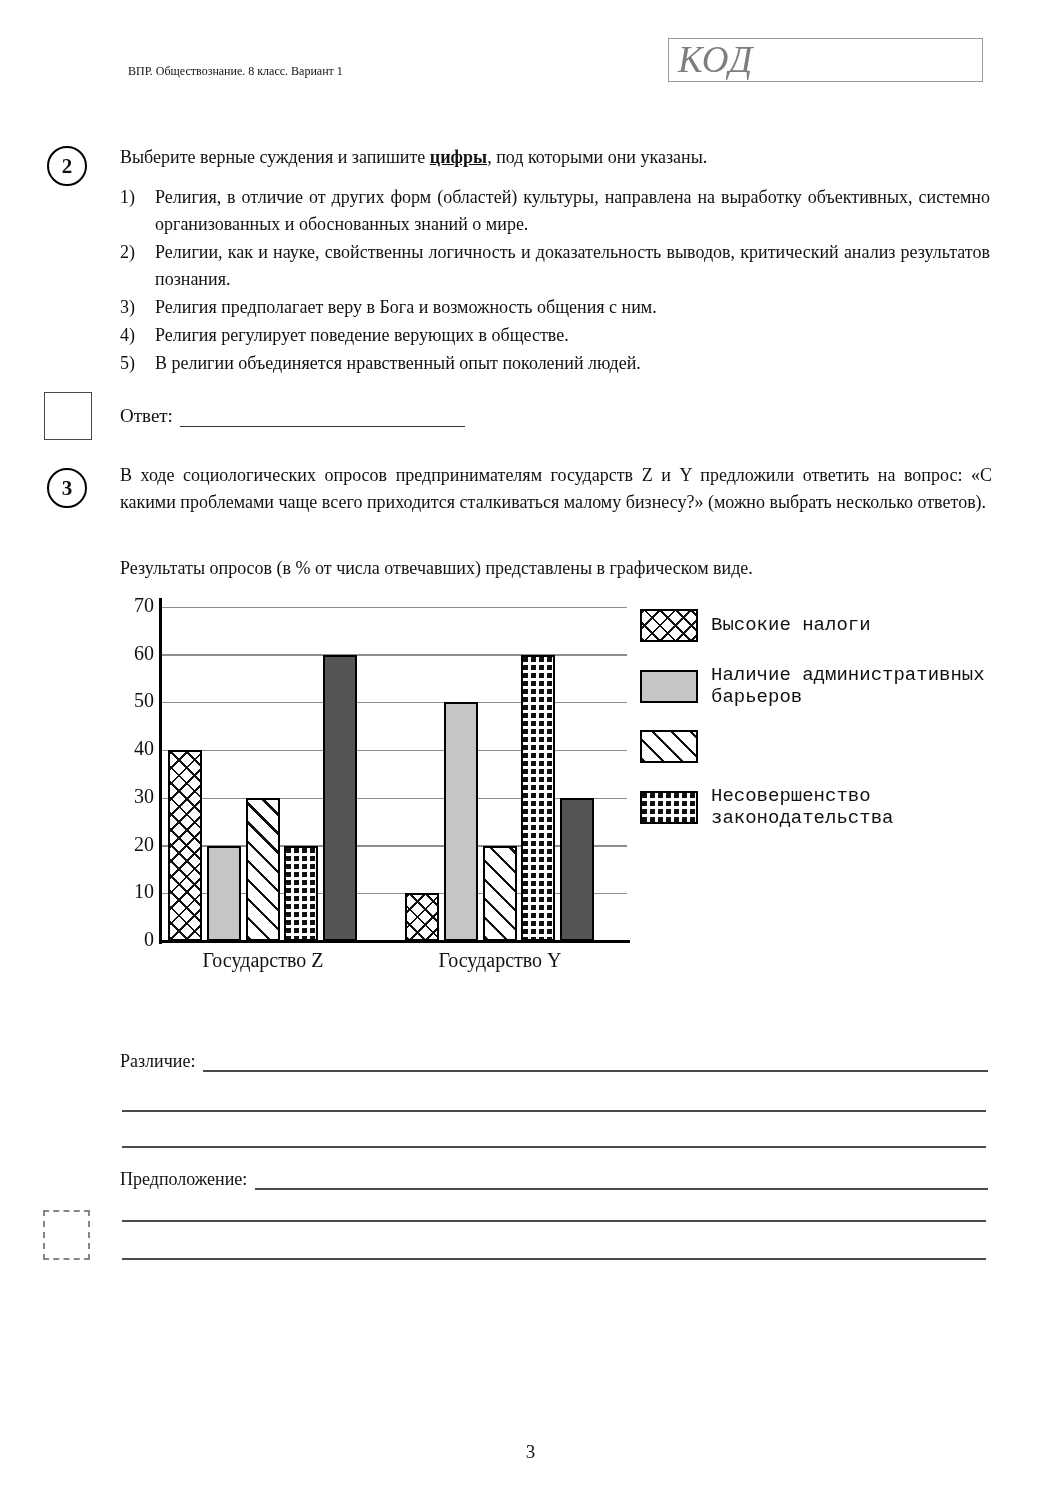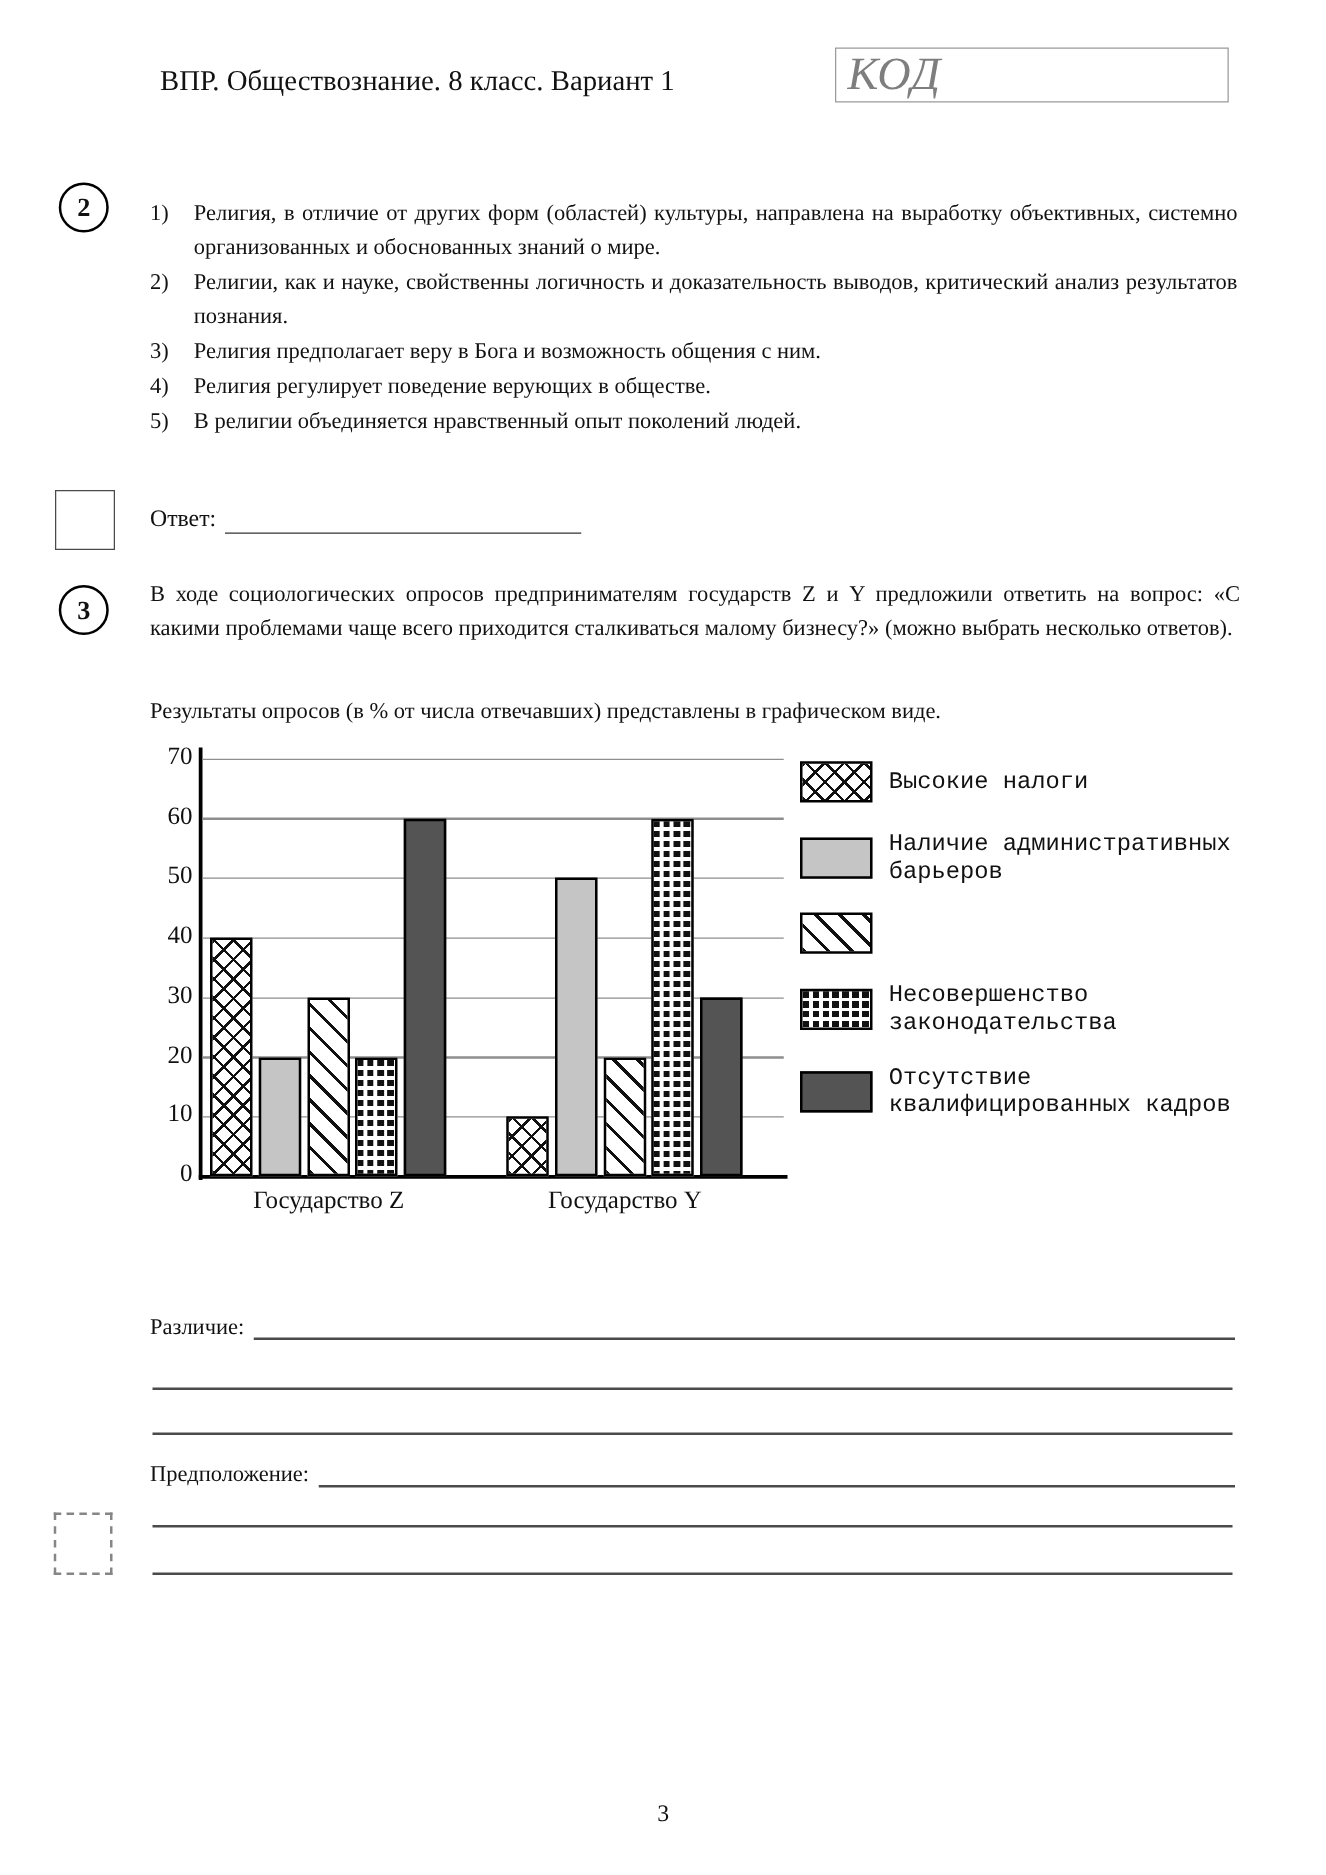"ВПР. Обществознание. 8 класс. Вариант" .header-title { font-size: 23px -> 12px; top: 52px -> 64px }
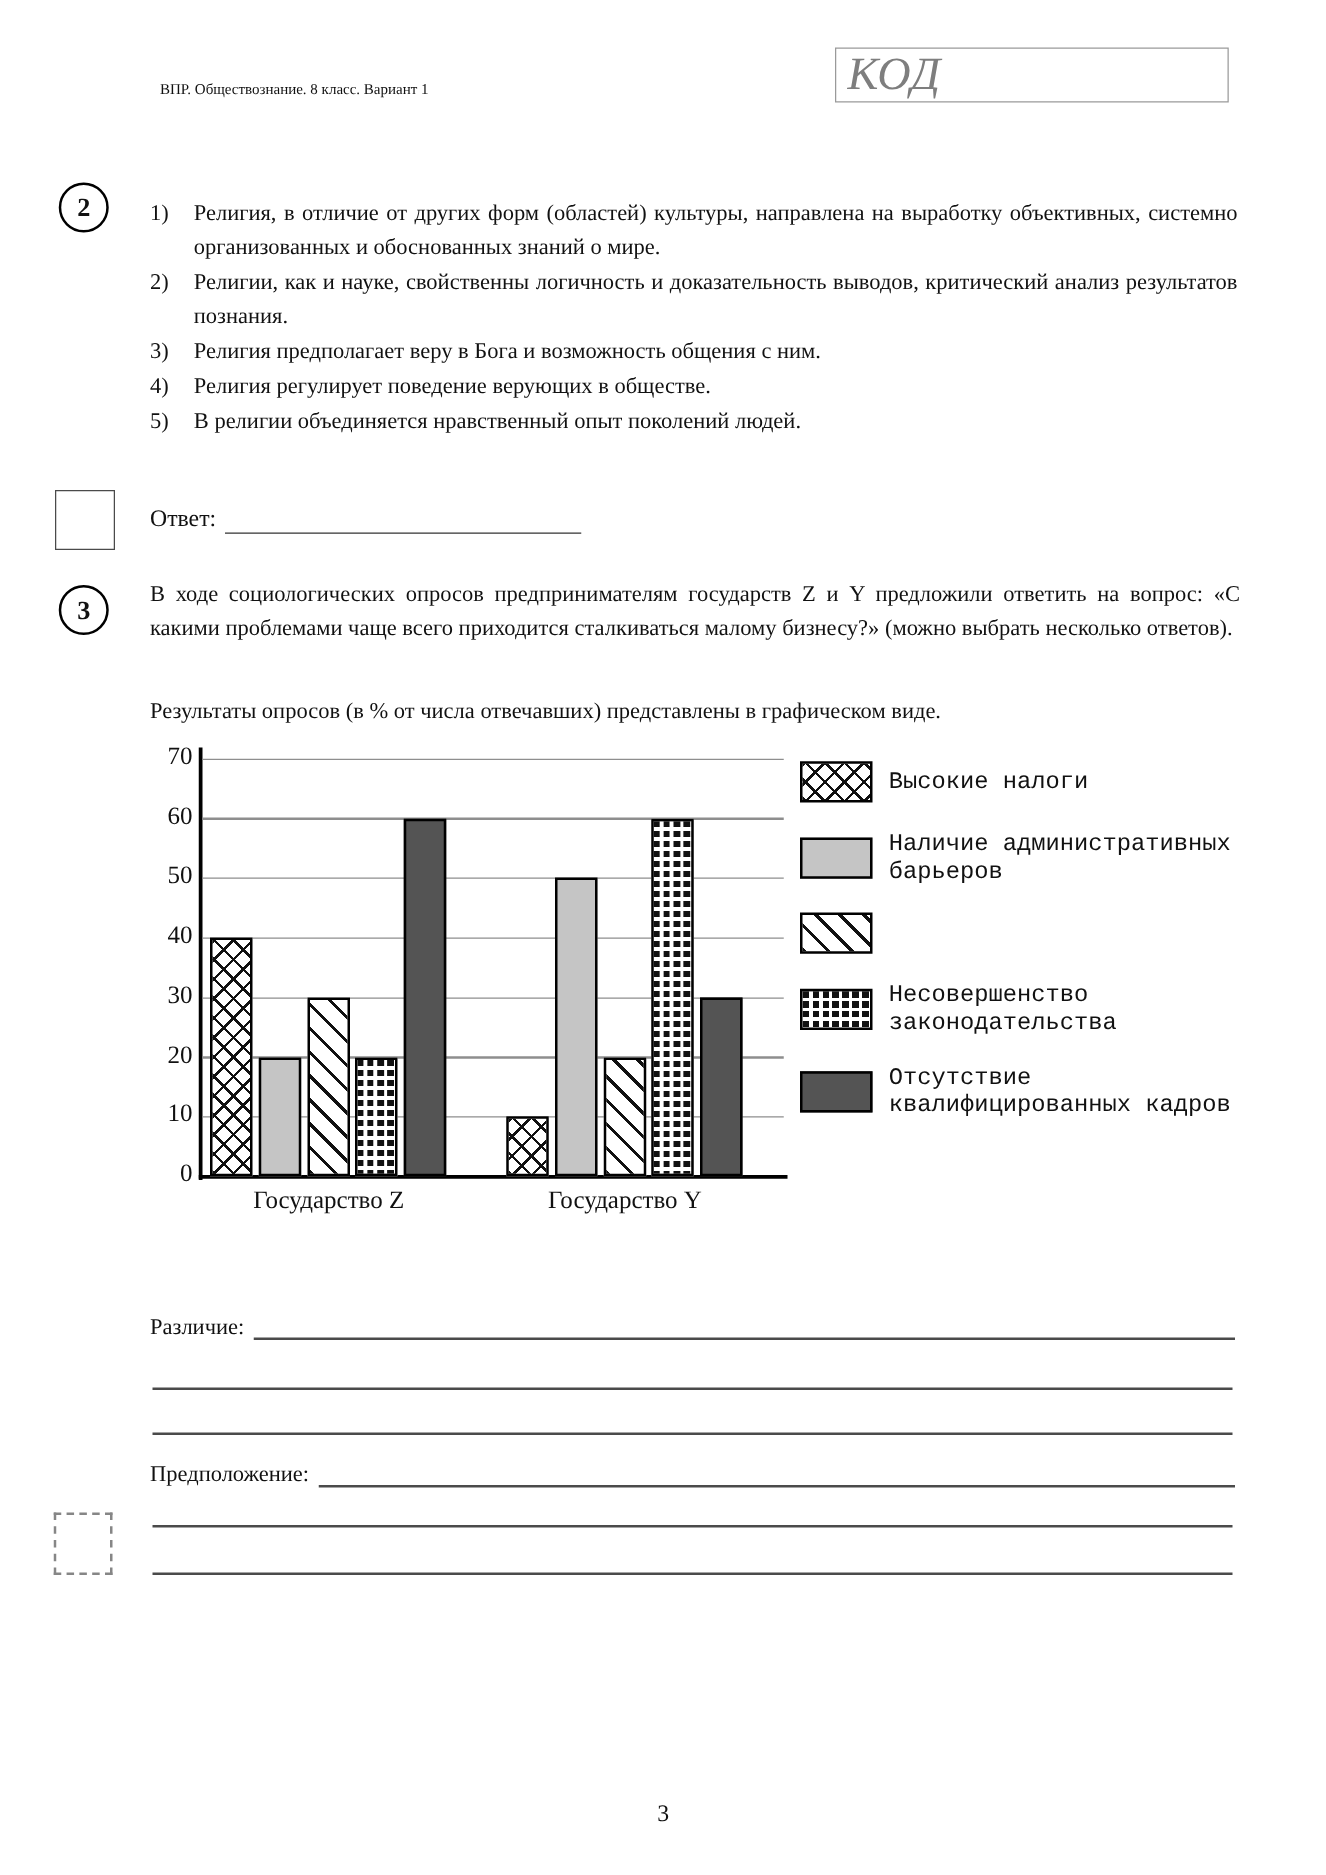"Выберите верные суждения и запишите" div.q2-instruction { html: none -> <div><span>Выберите верные суждения и запишите </span><span>цифры</span><span>, под которыми они указаны.</span></div> }
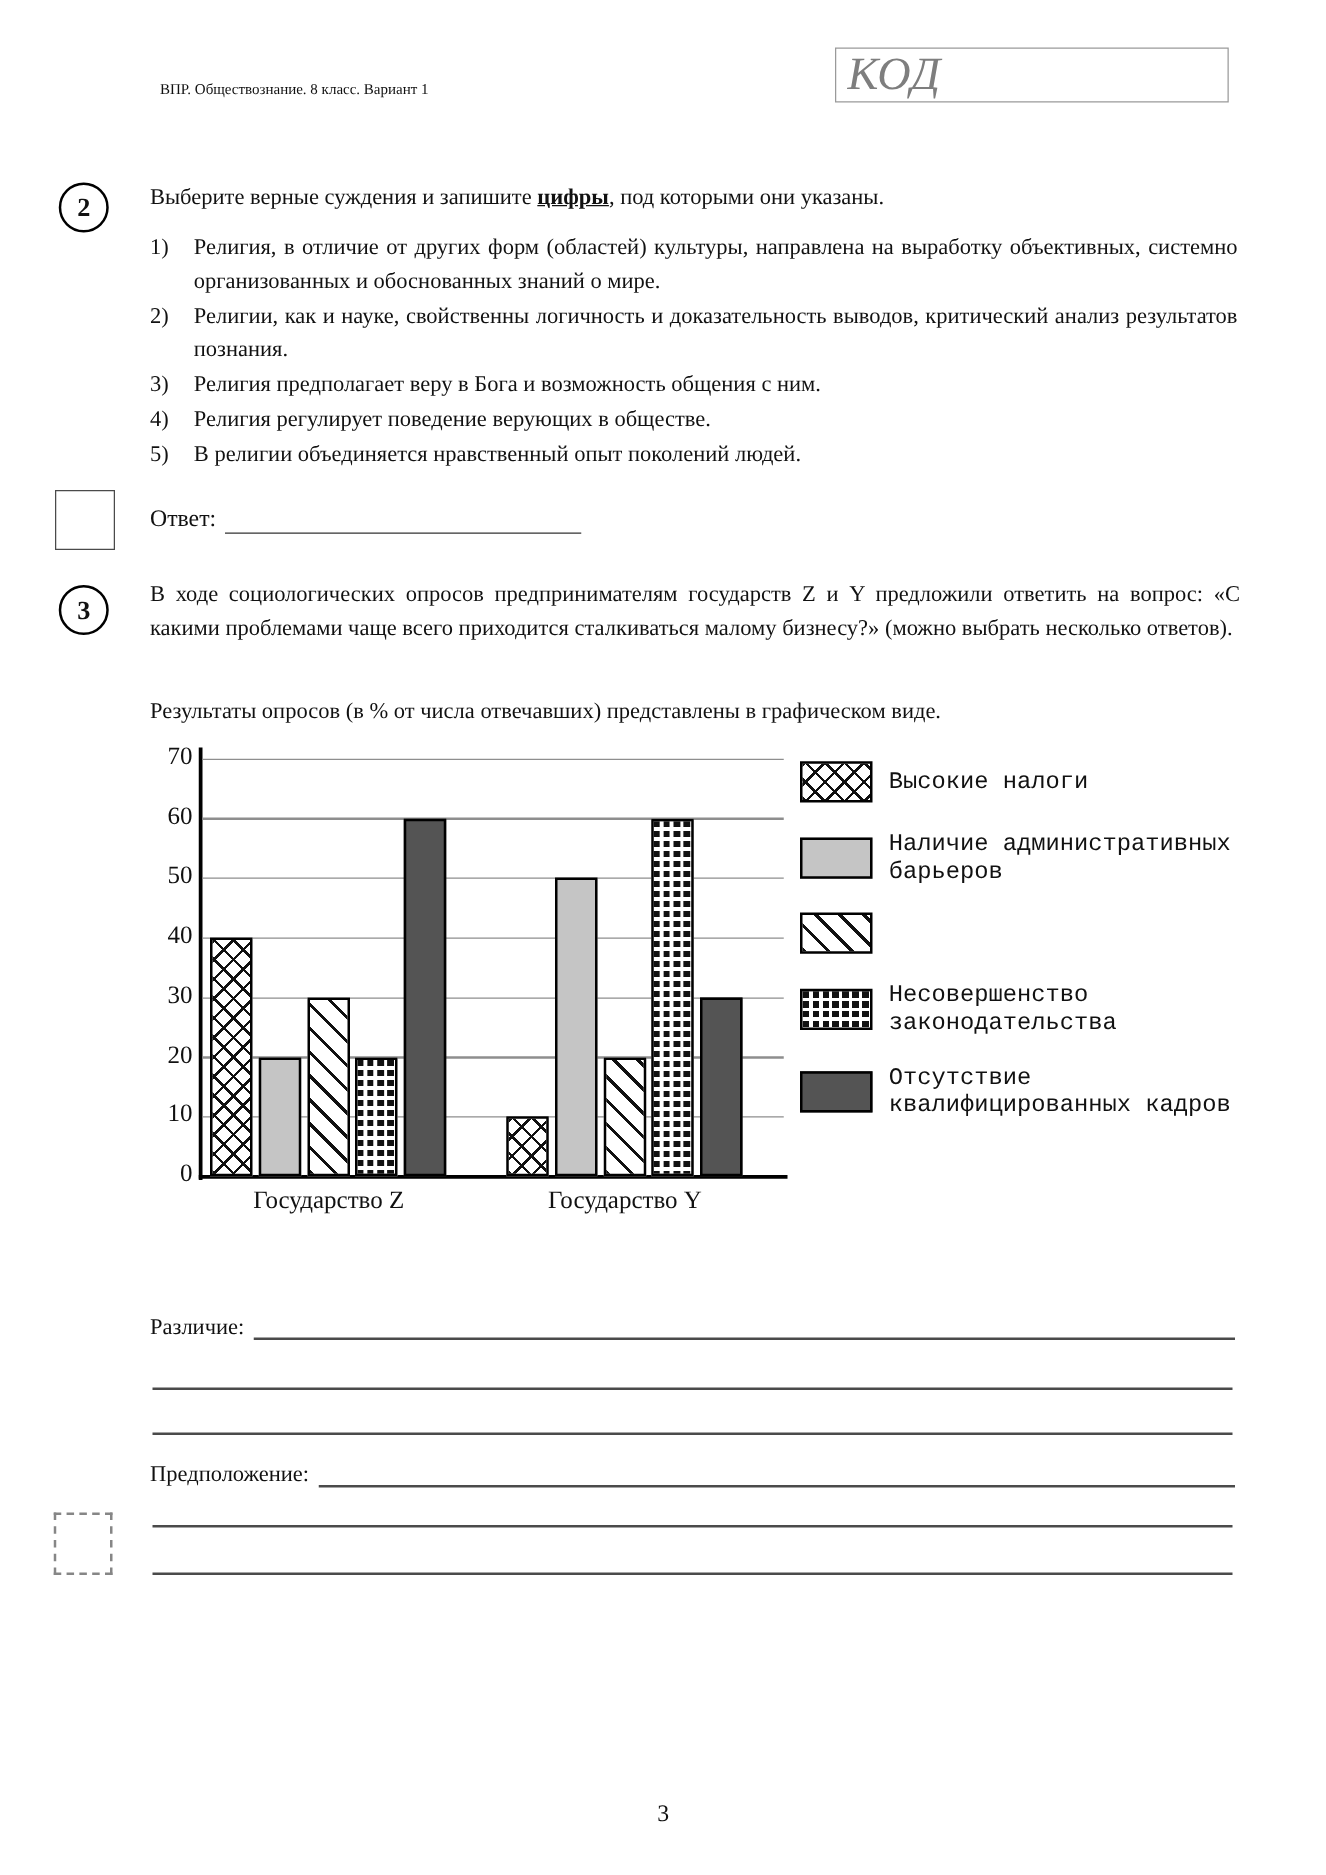"Отсутствие квалифицированных кадров" div.legend-item { html: <div> <div></div> <div>Отсутствие квалифицированных кадров</div> </div> -> none }
